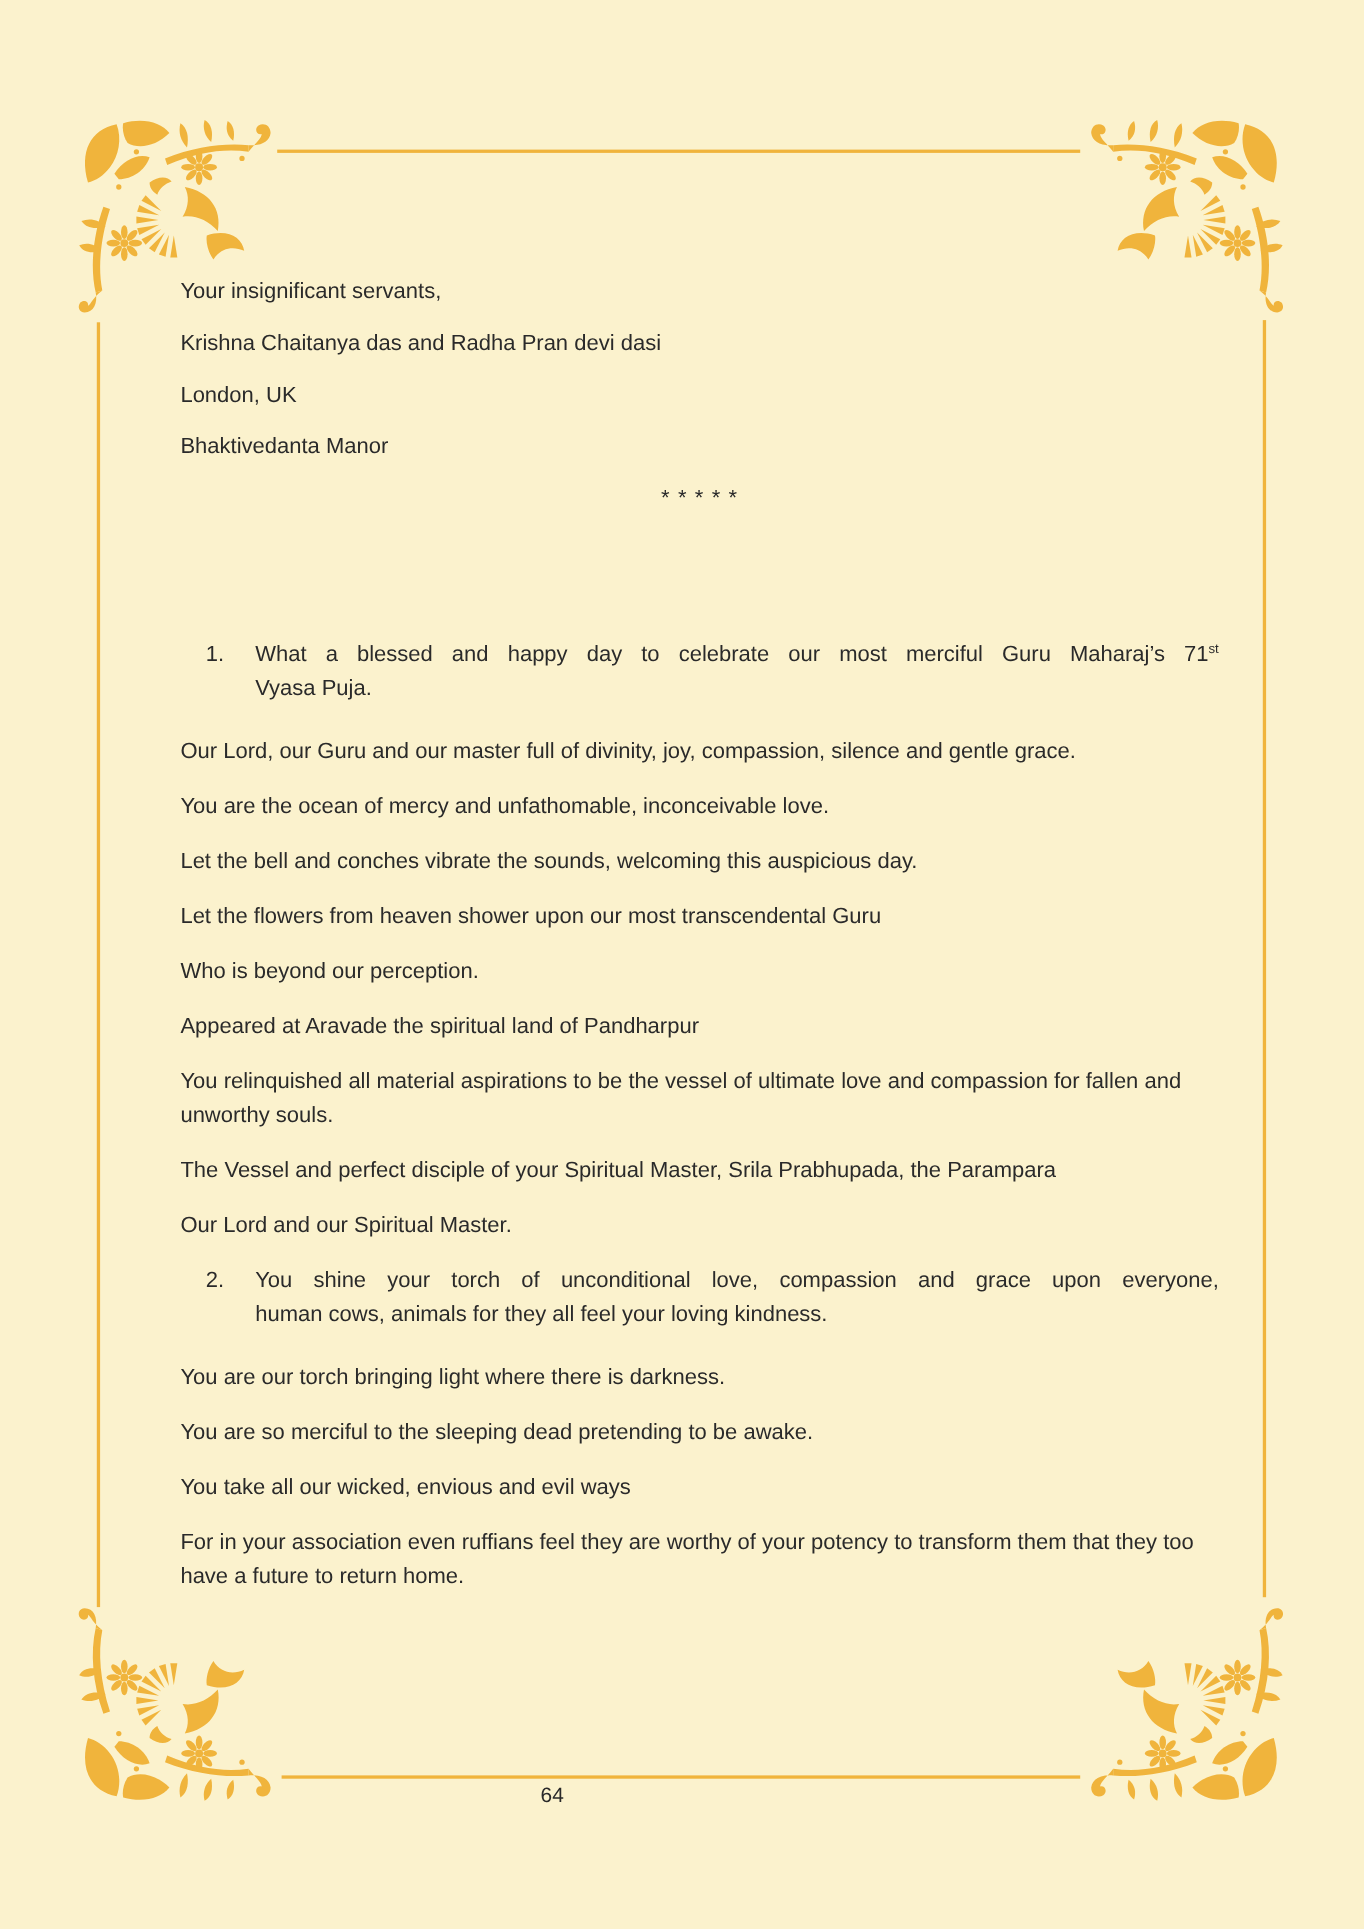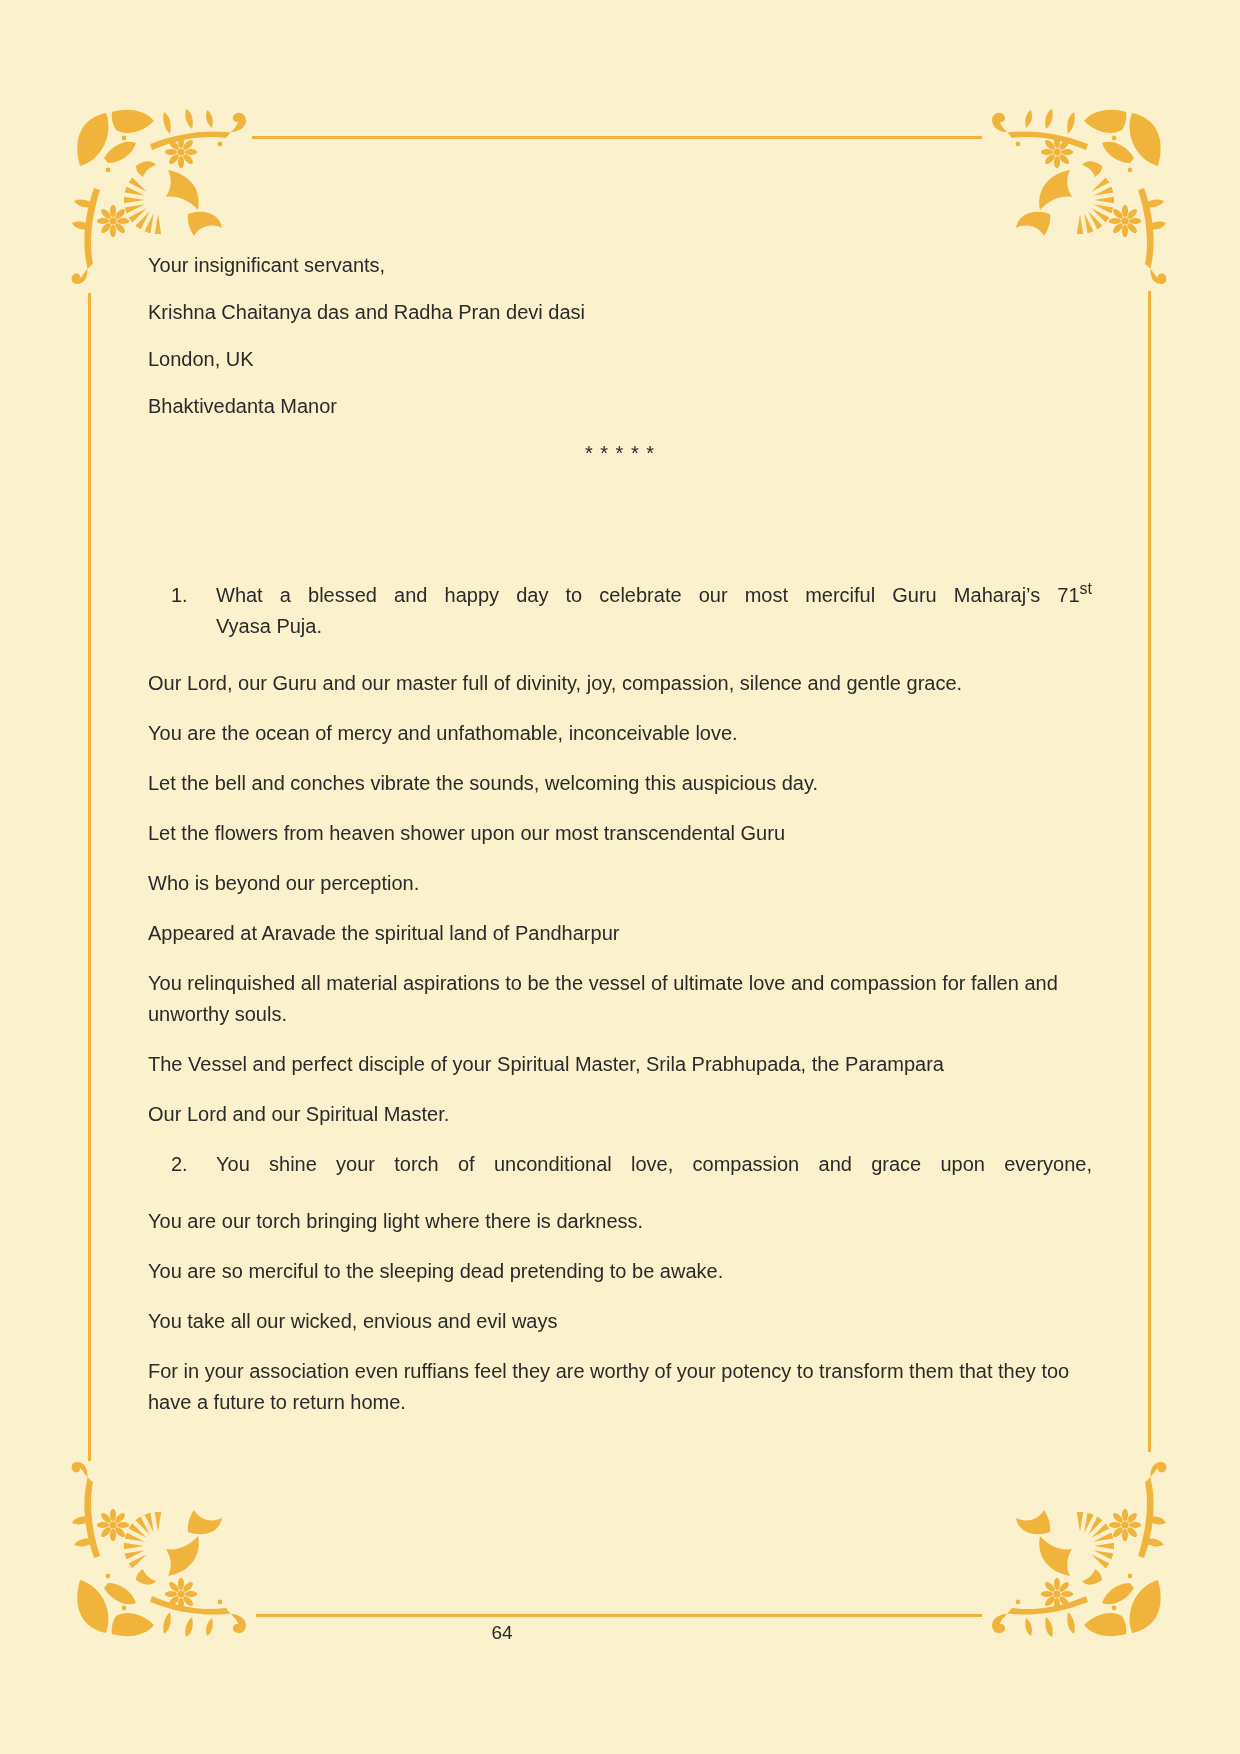"Your insignificant servants," .content { left: 148px -> 164px }
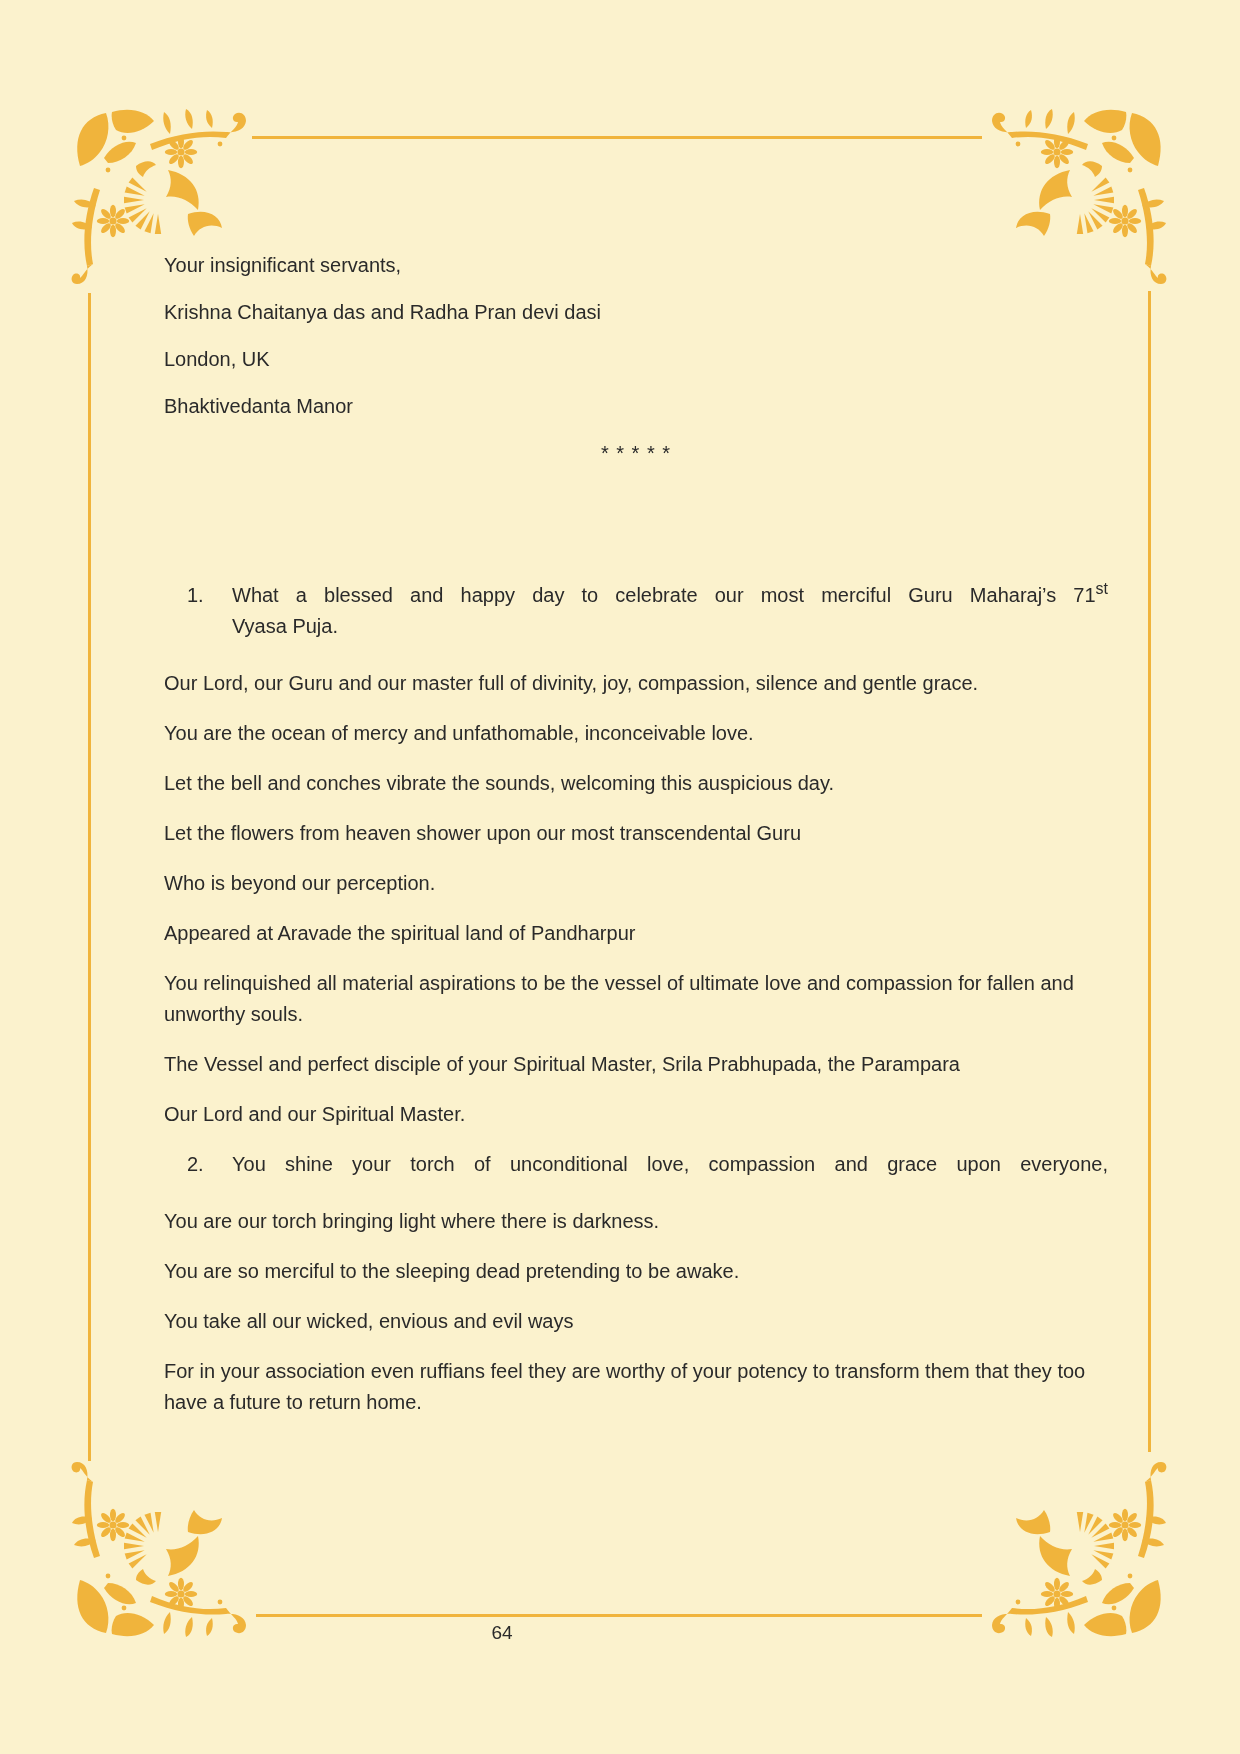"st" sup { font-size: 16px -> 12px }
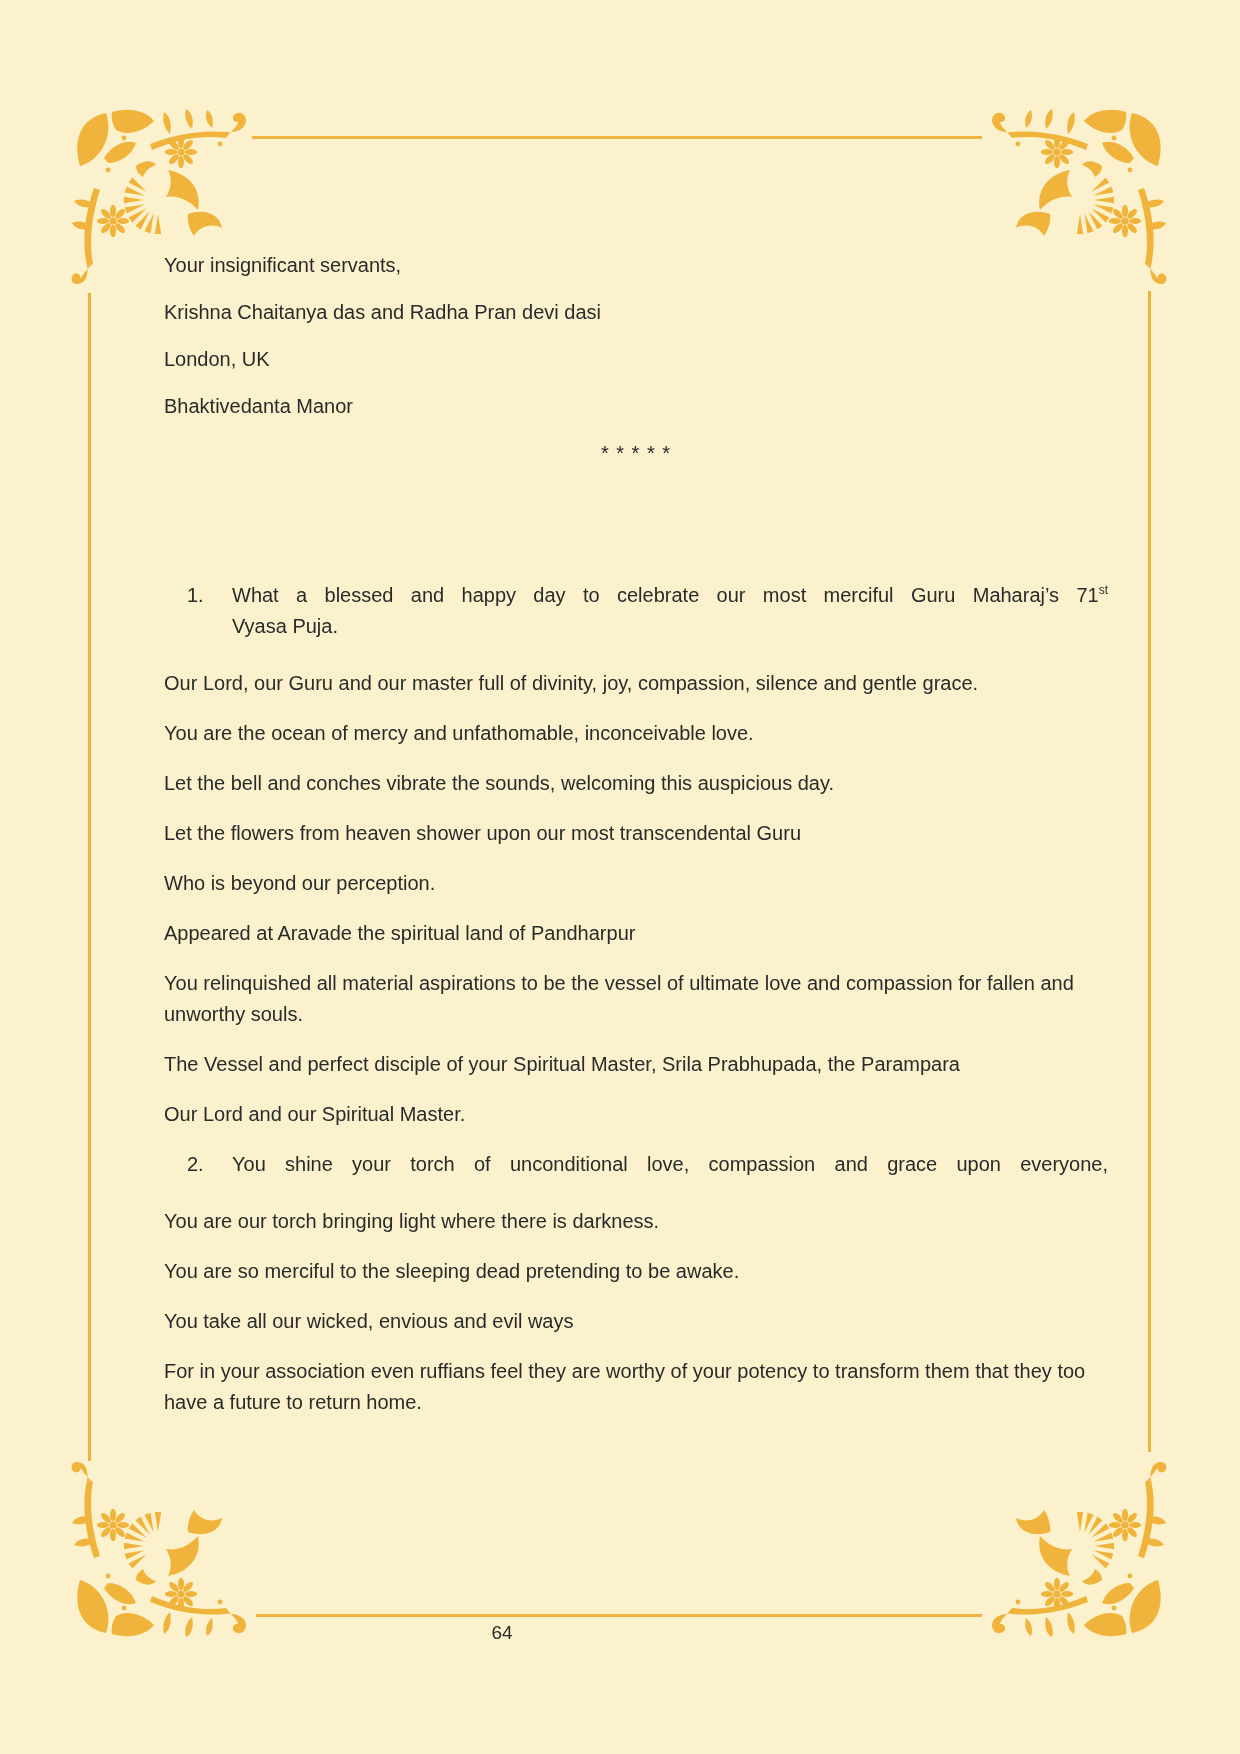"human cows, animals for they" div { html: none -> <div>human cows, animals for they all feel your loving kindness.</div> }
